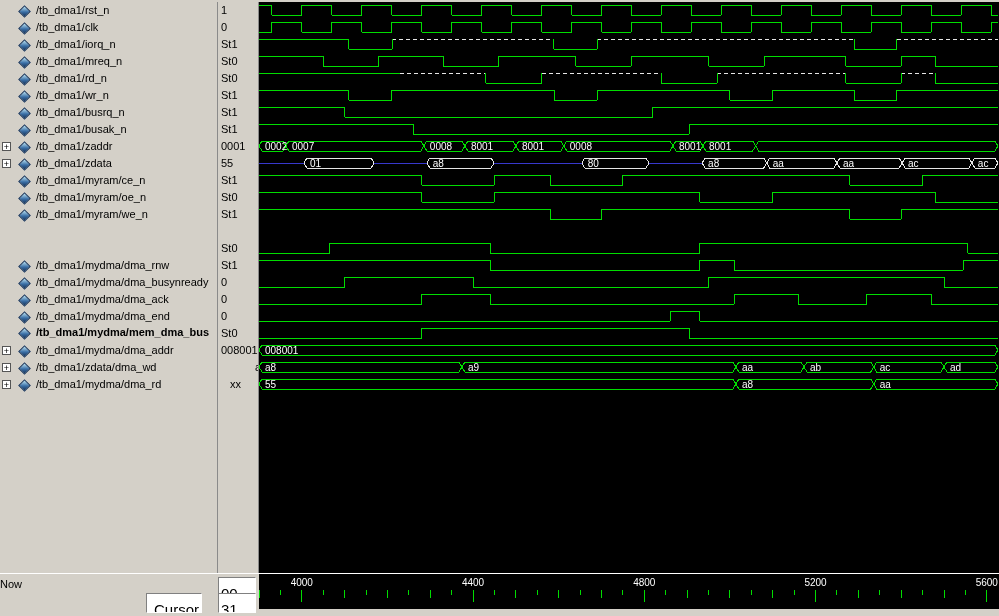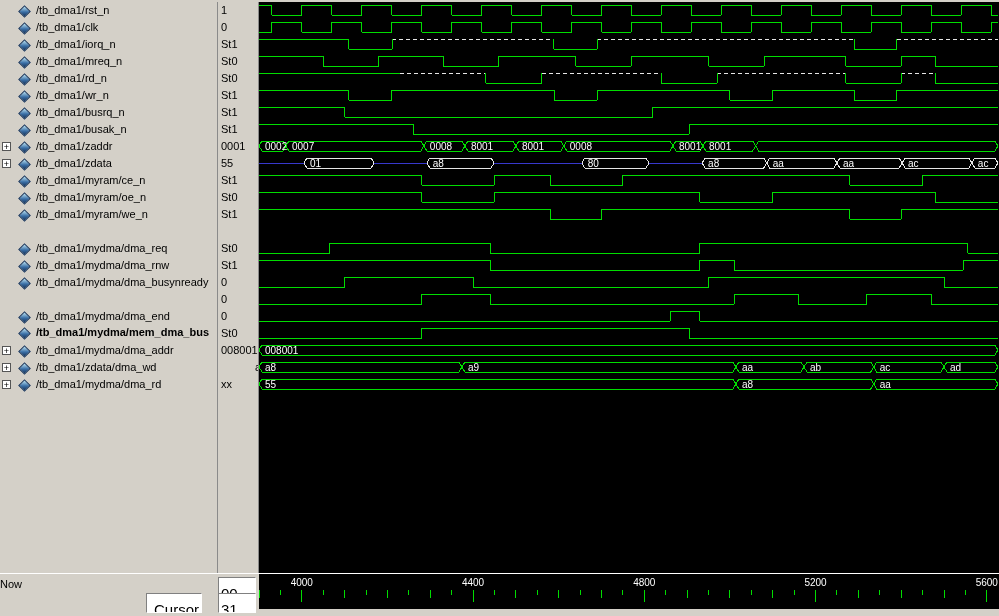"/tb_dma1/mydma/dma_req" div.srow { html: <div> <span></span> <span>/tb_dma1/mydma/dma_req</span> </div> -> none }
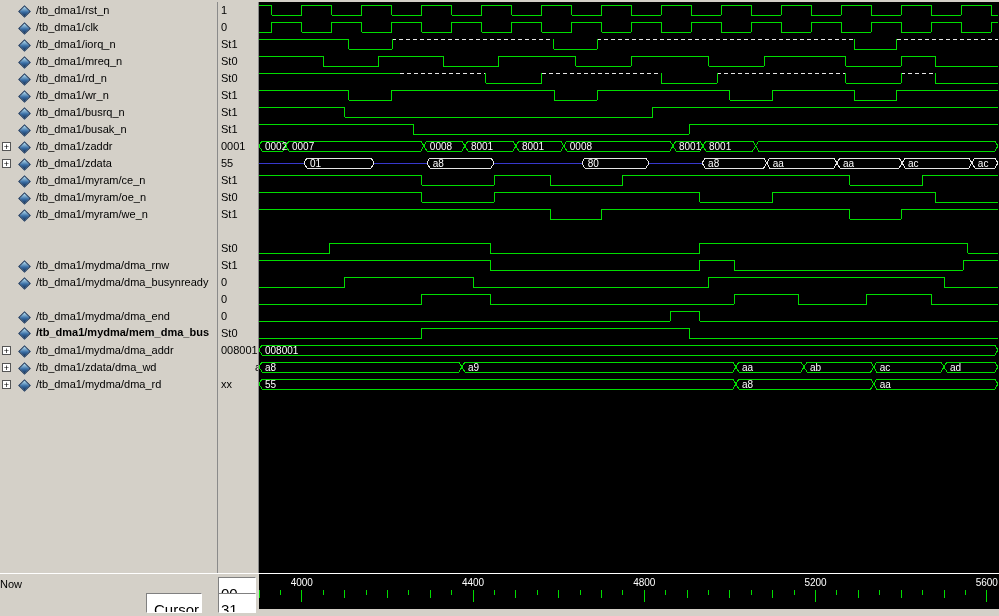"/tb_dma1/mydma/dma_ack" div.srow { html: none -> <div> <span></span> <span>/tb_dma1/mydma/dma_ack</span> </div> }
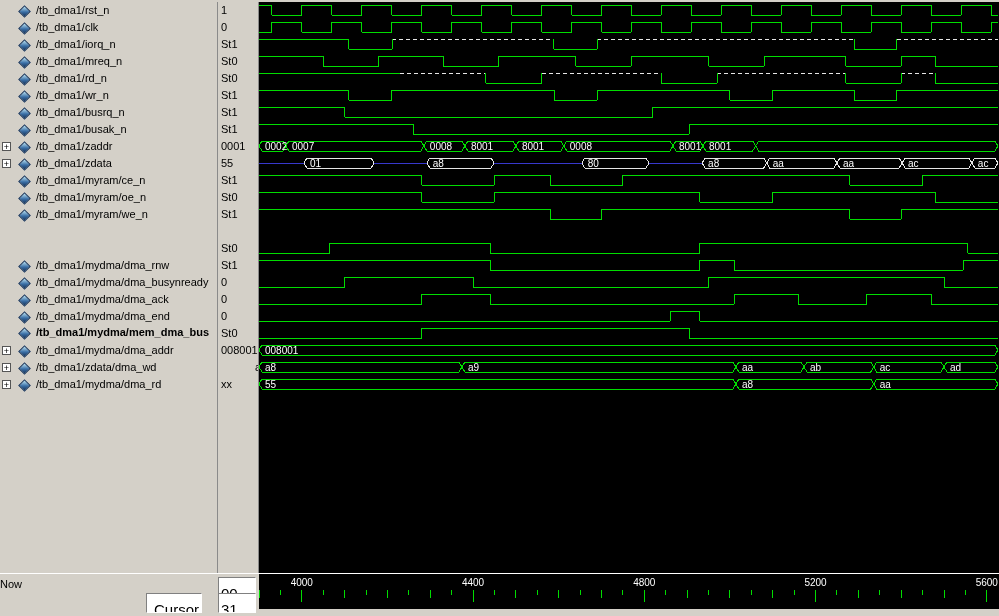"xx" div.vrow { margin-left: none -> 9px }
